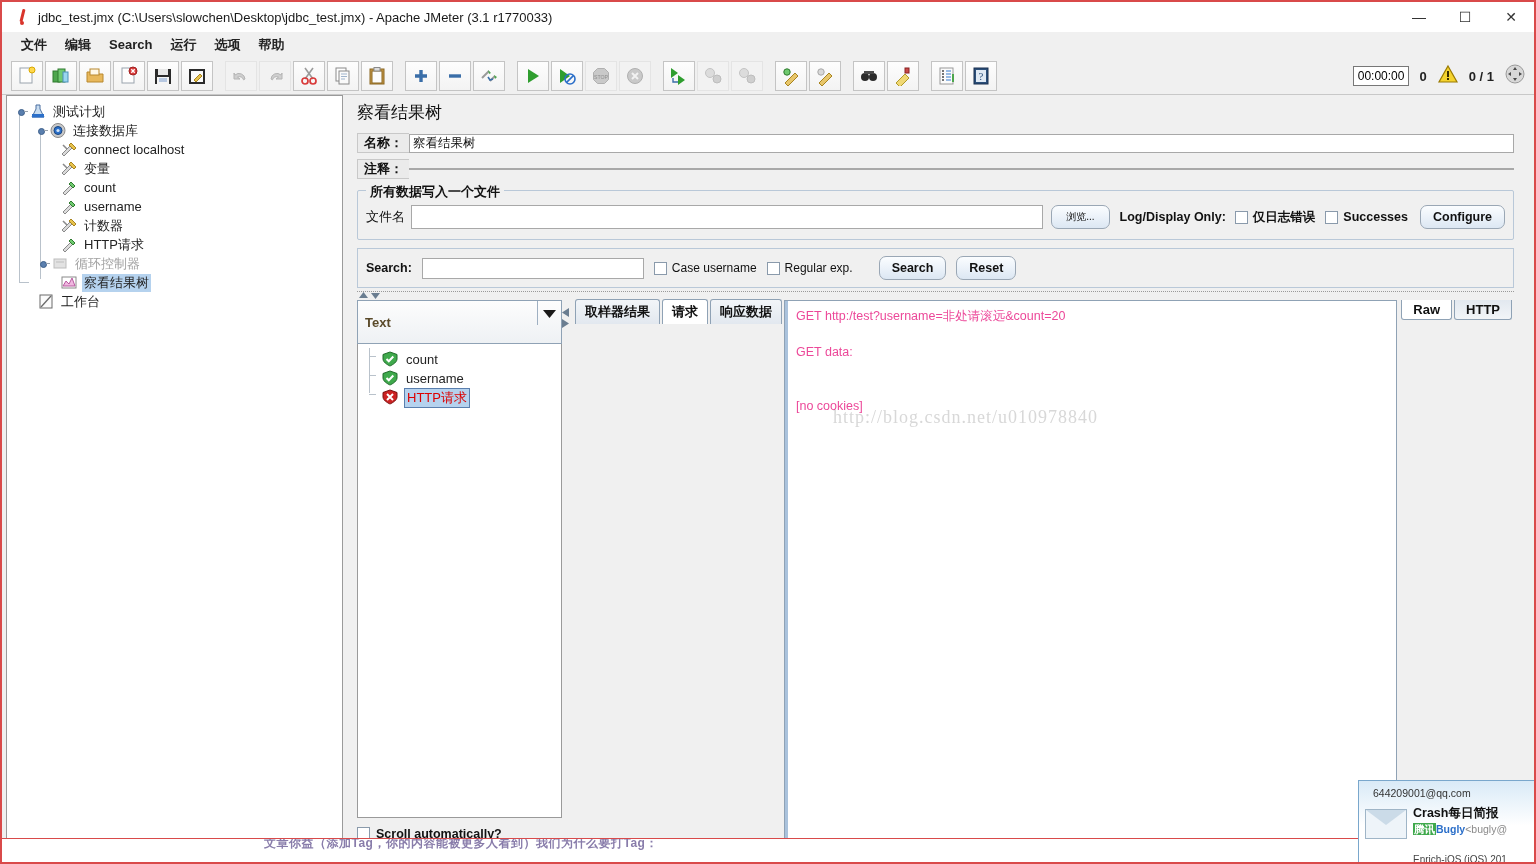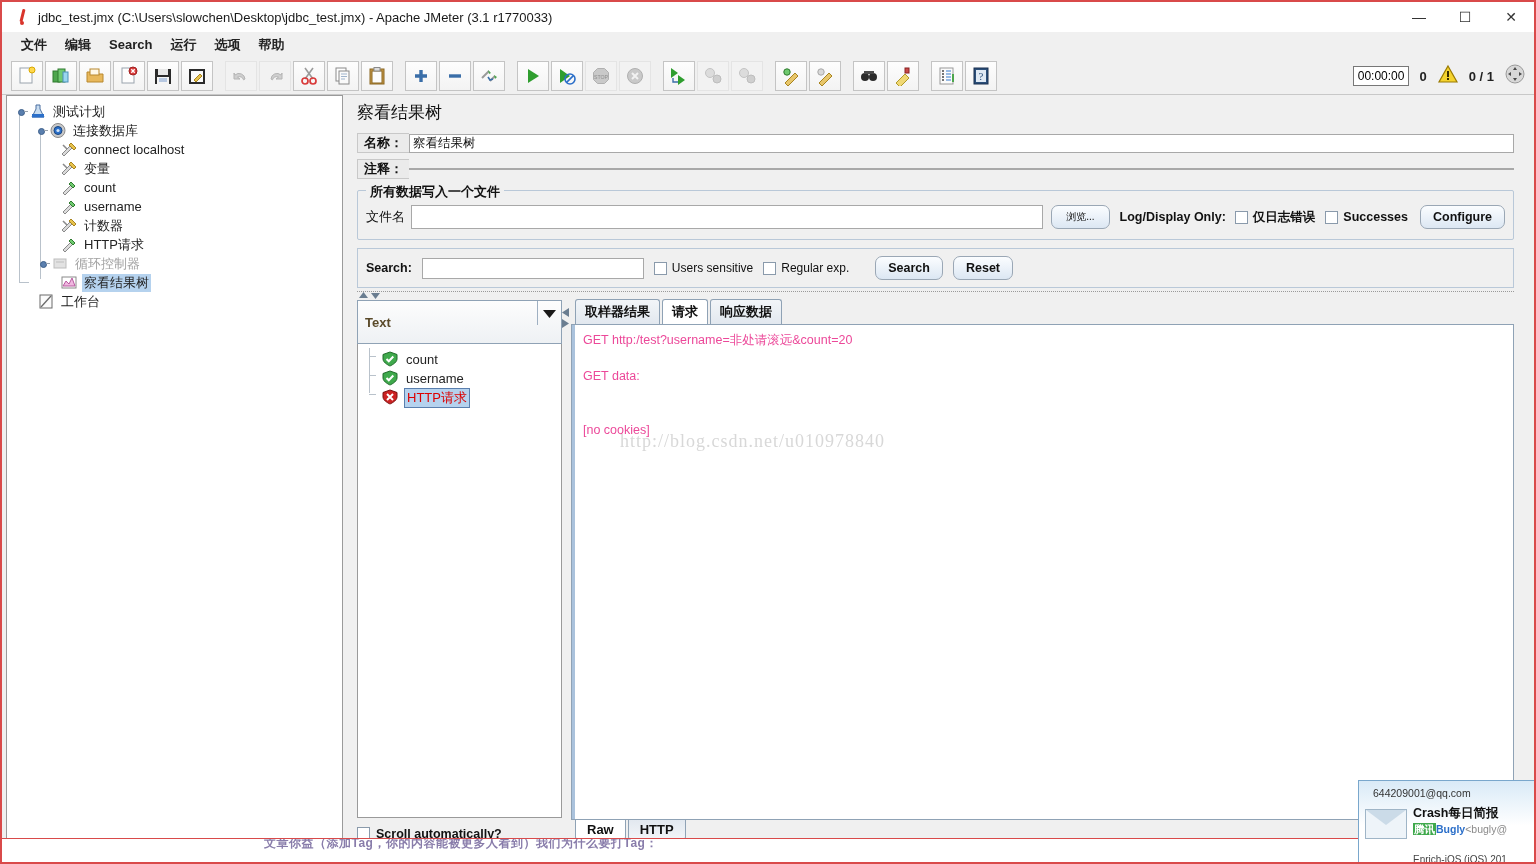"Users sensitive" span { text: Users sensitive -> Case username }
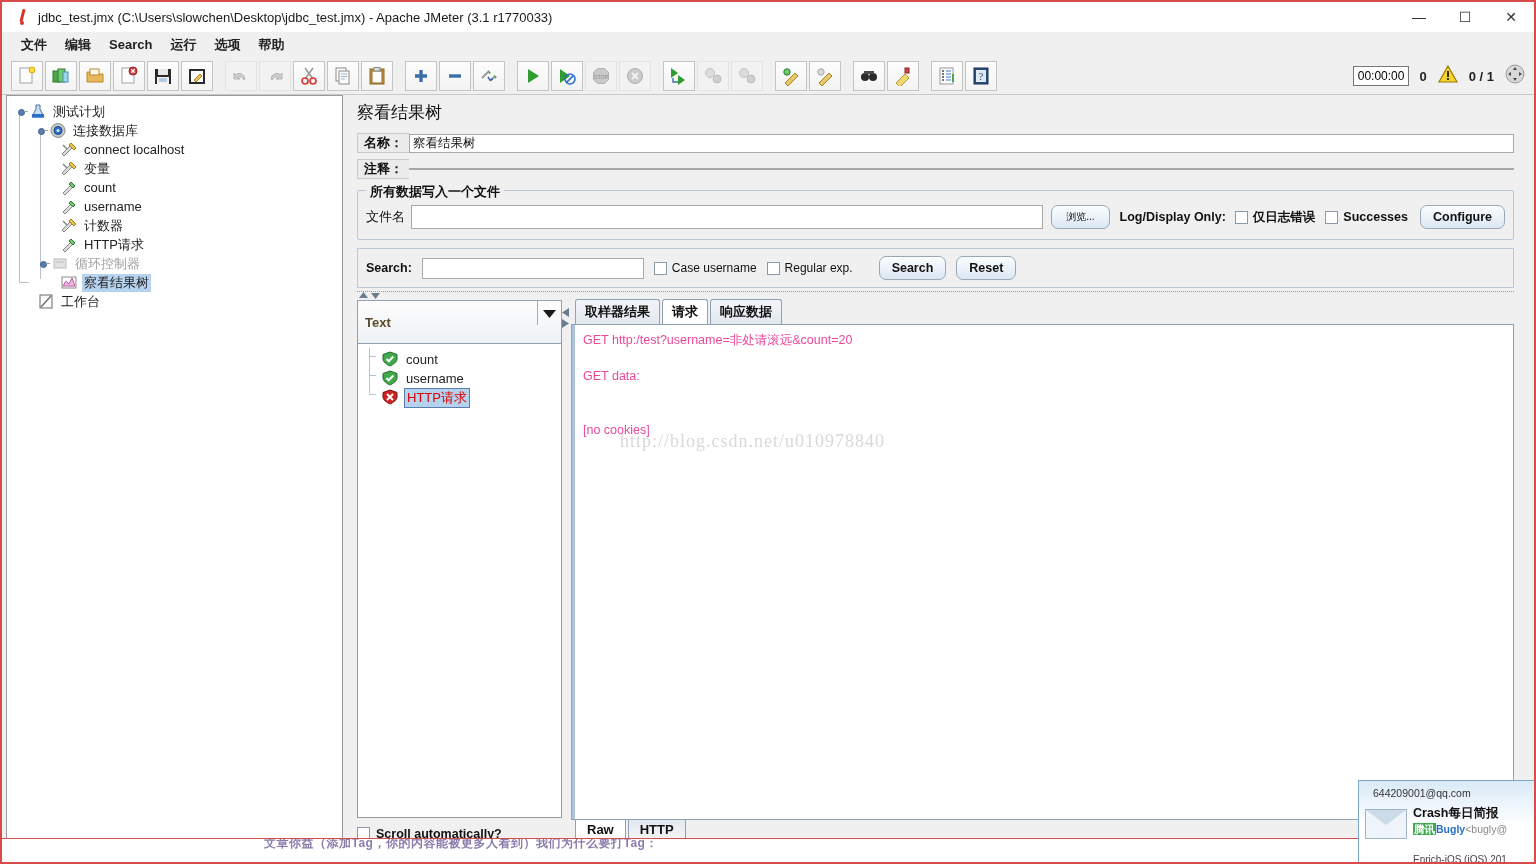"取样器结果" .right-results { flex-direction: column -> row }
